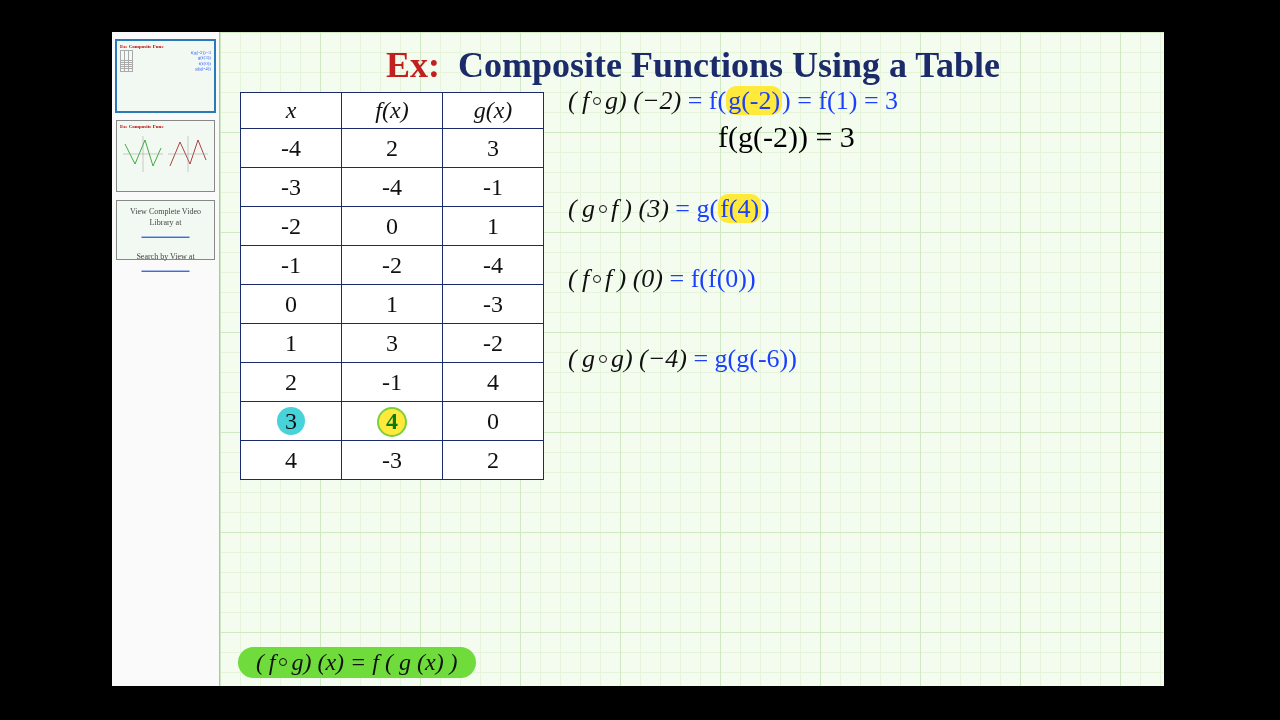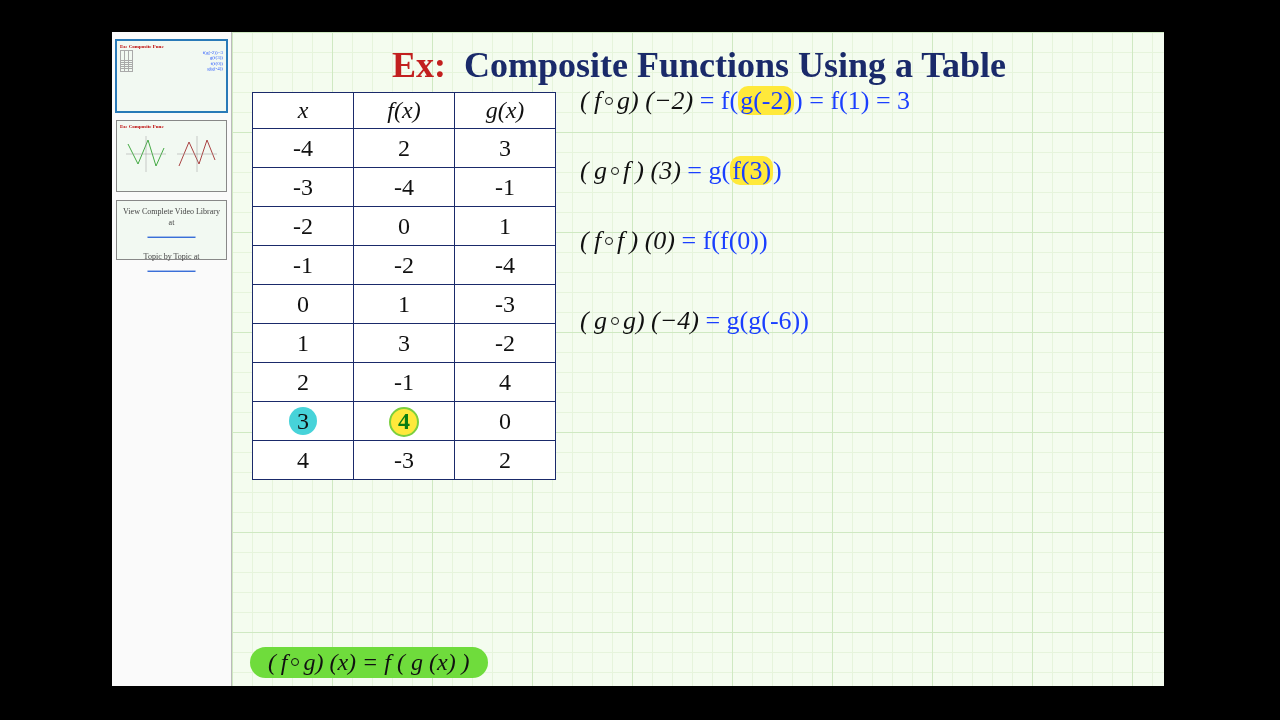"f(g(-2)) = 3" div.hand { html: none -> <div> <span>f(g(-2)) = 3</span> </div> }
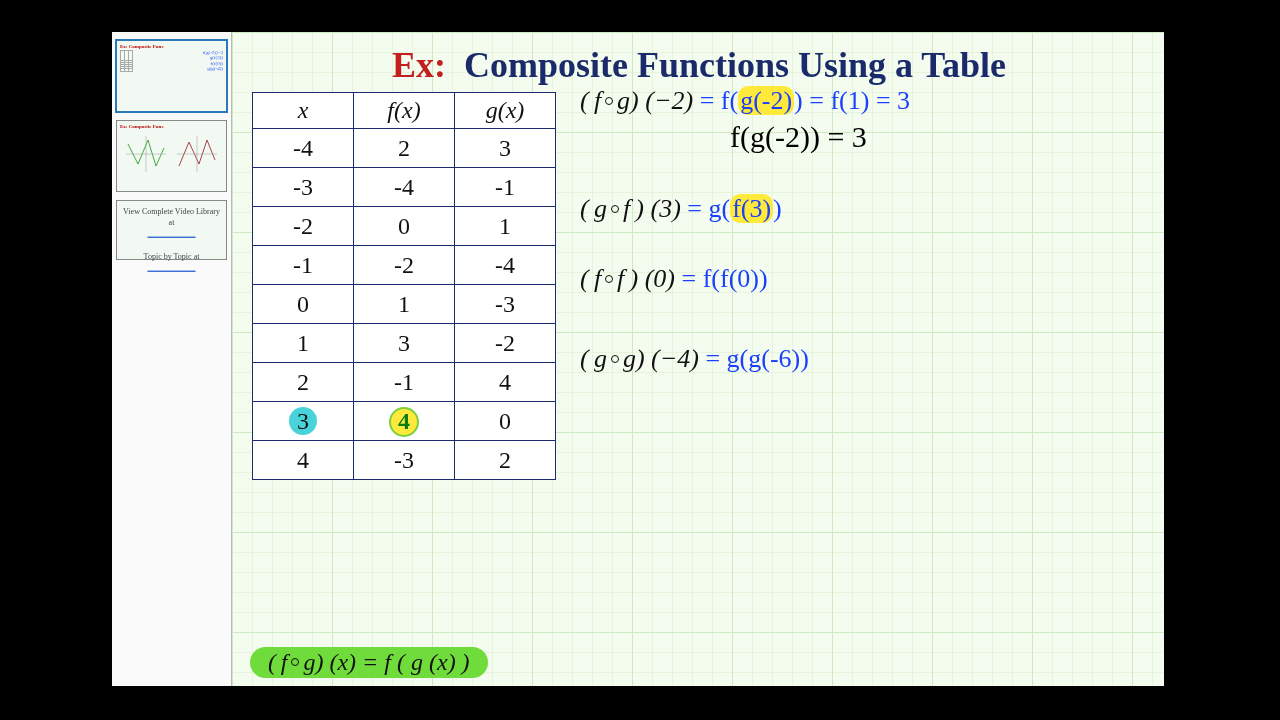"View Complete Video Library at" .sidebar { width: 120px -> 108px }
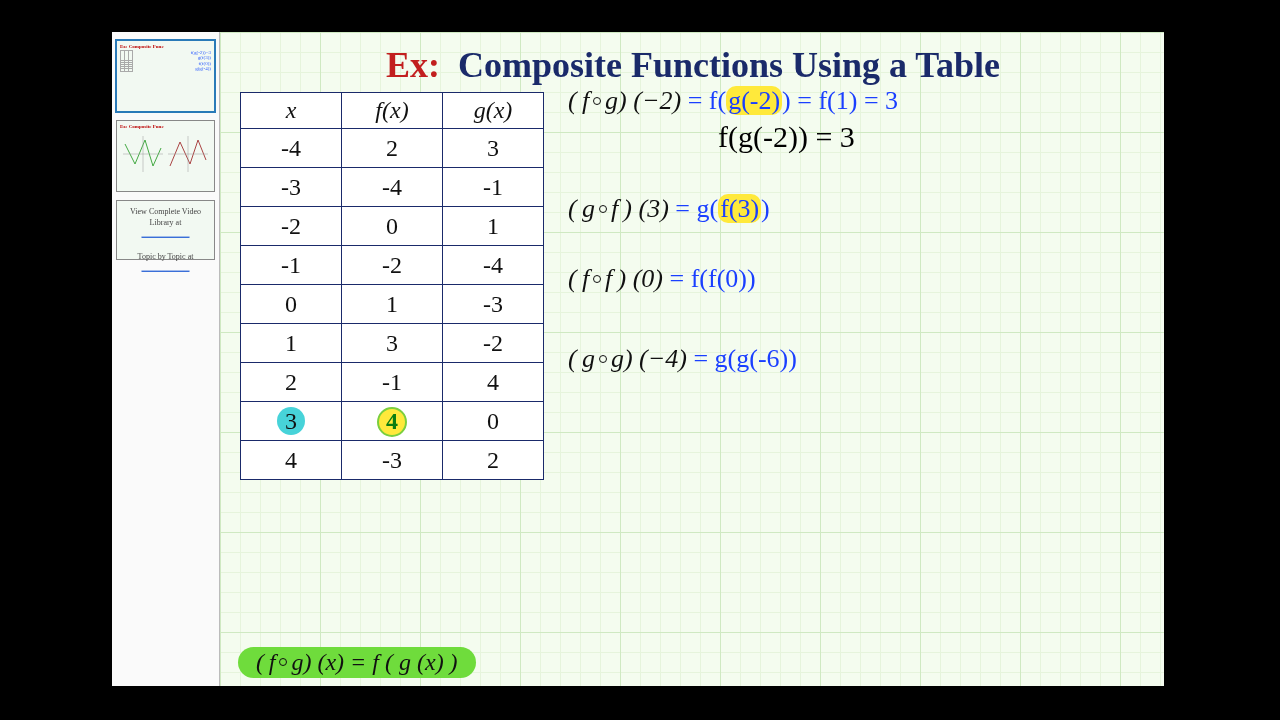"f(3)" span.hl { text: 3 -> 4 }
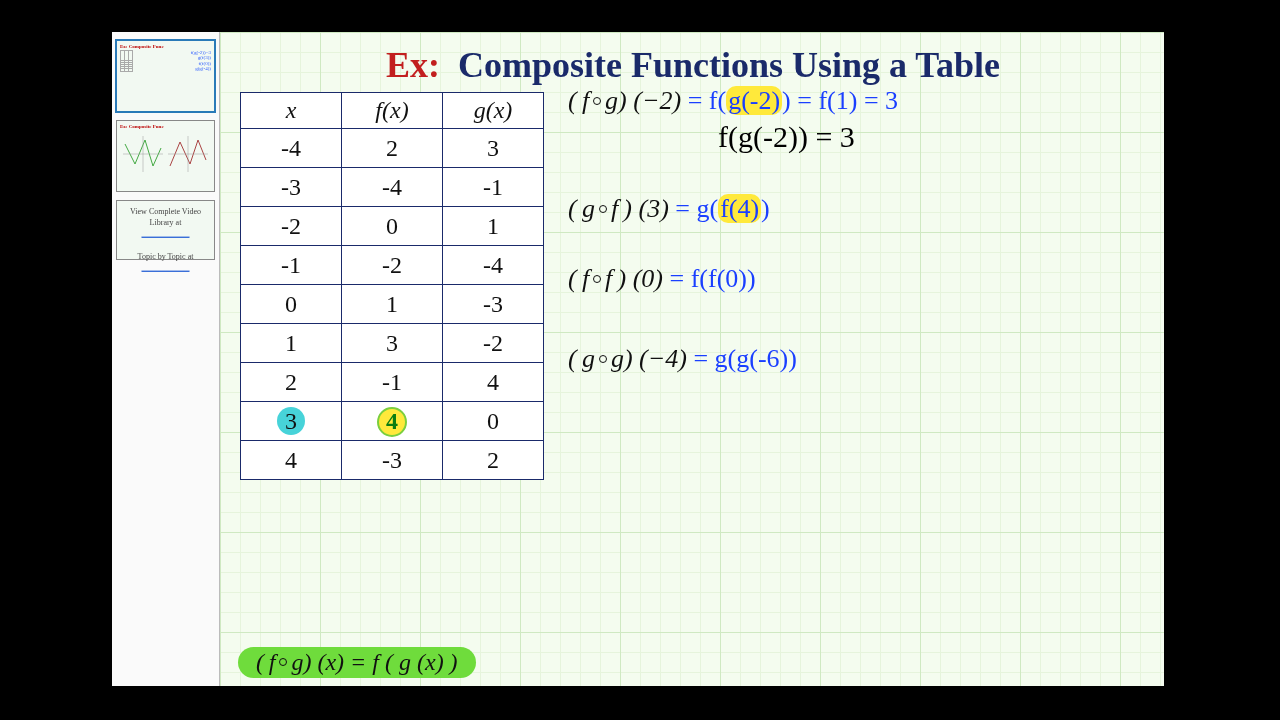"Topic by Topic at" span { text: Topic by Topic -> Search by View }
